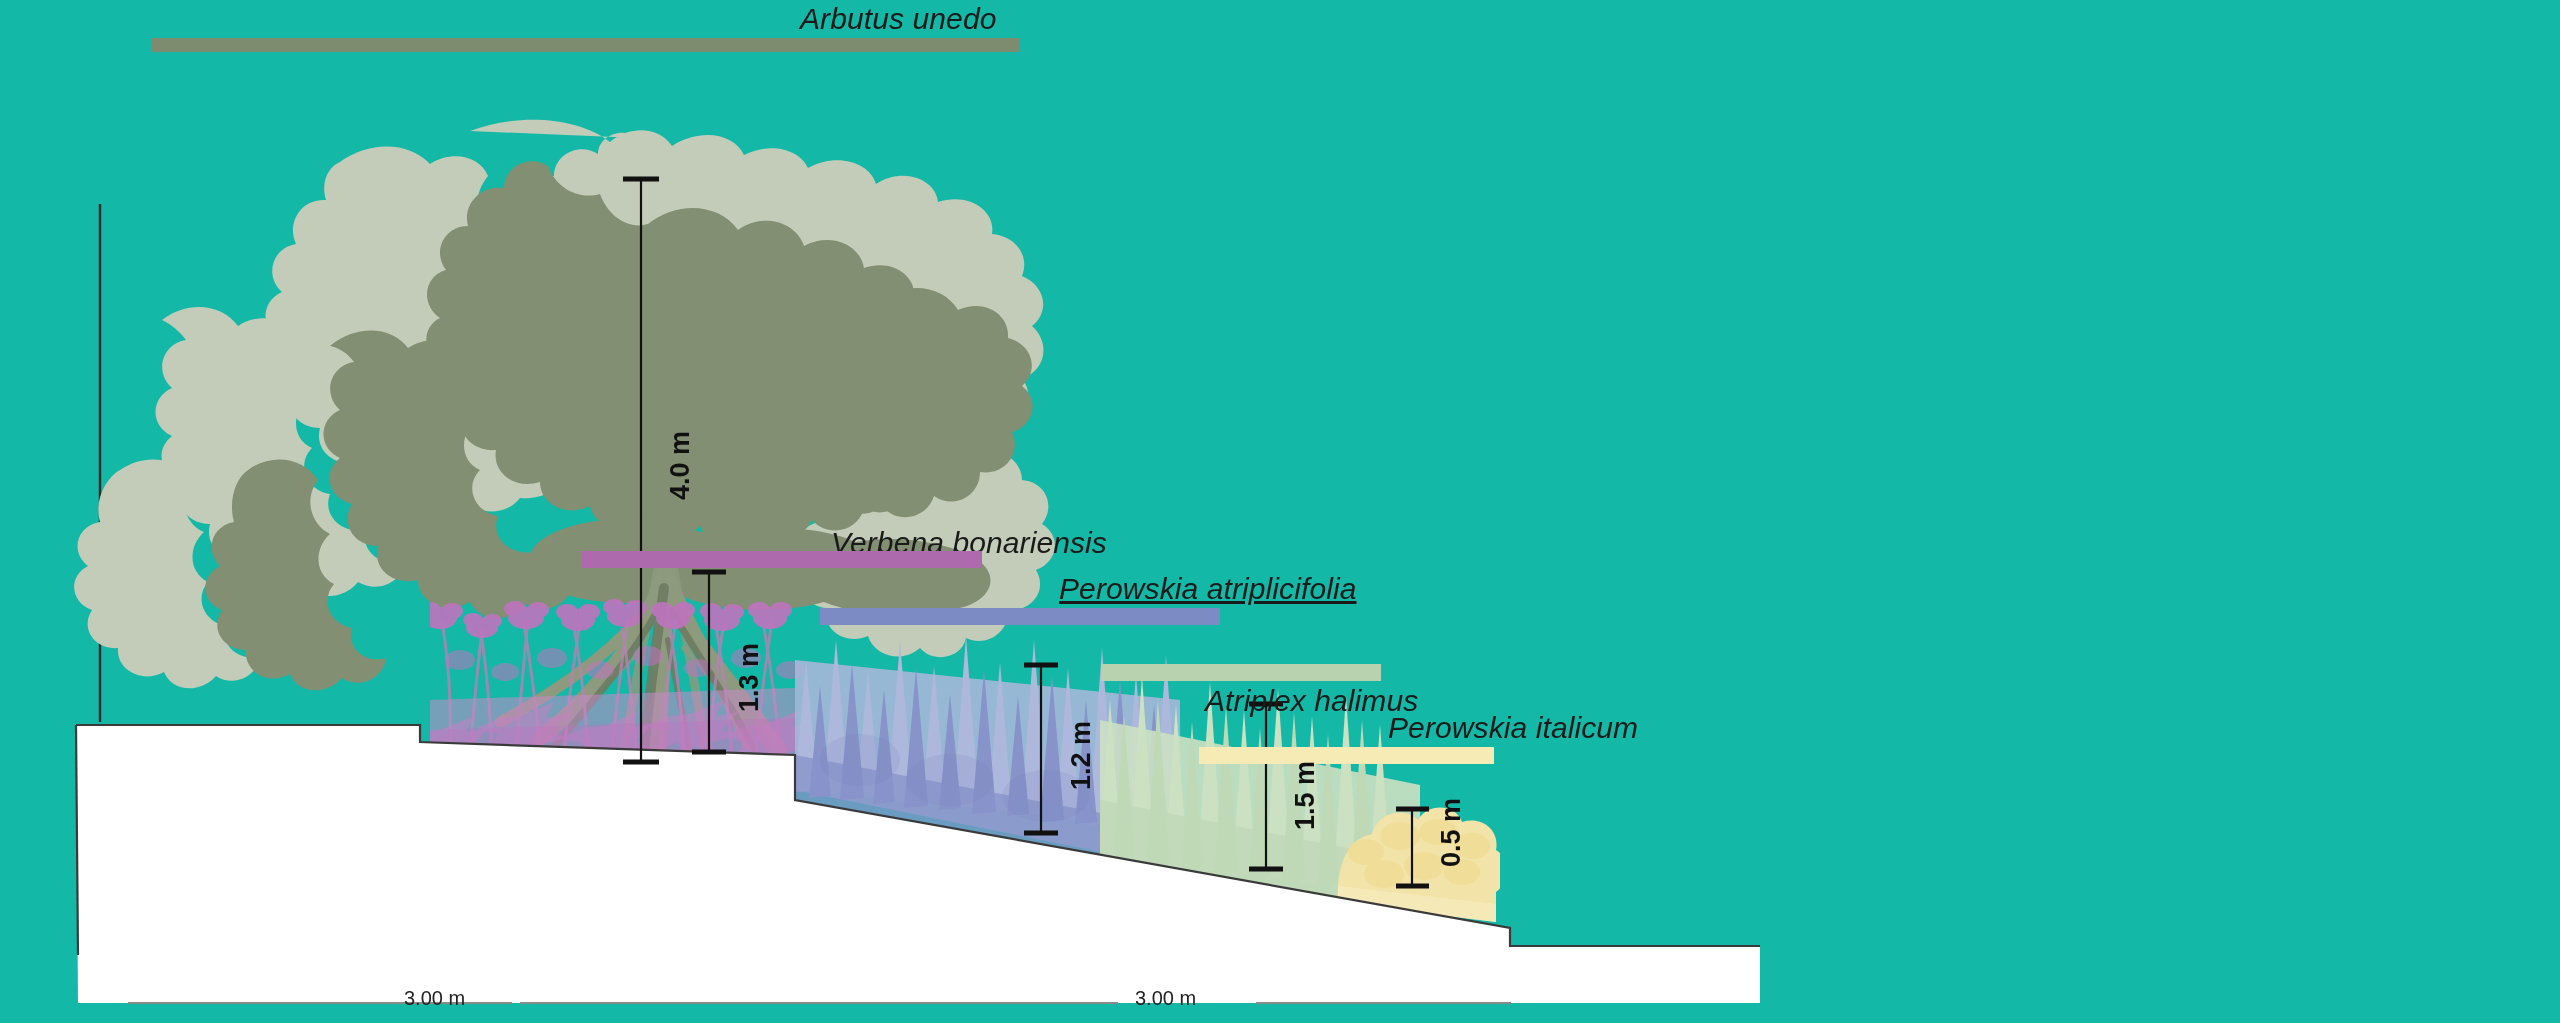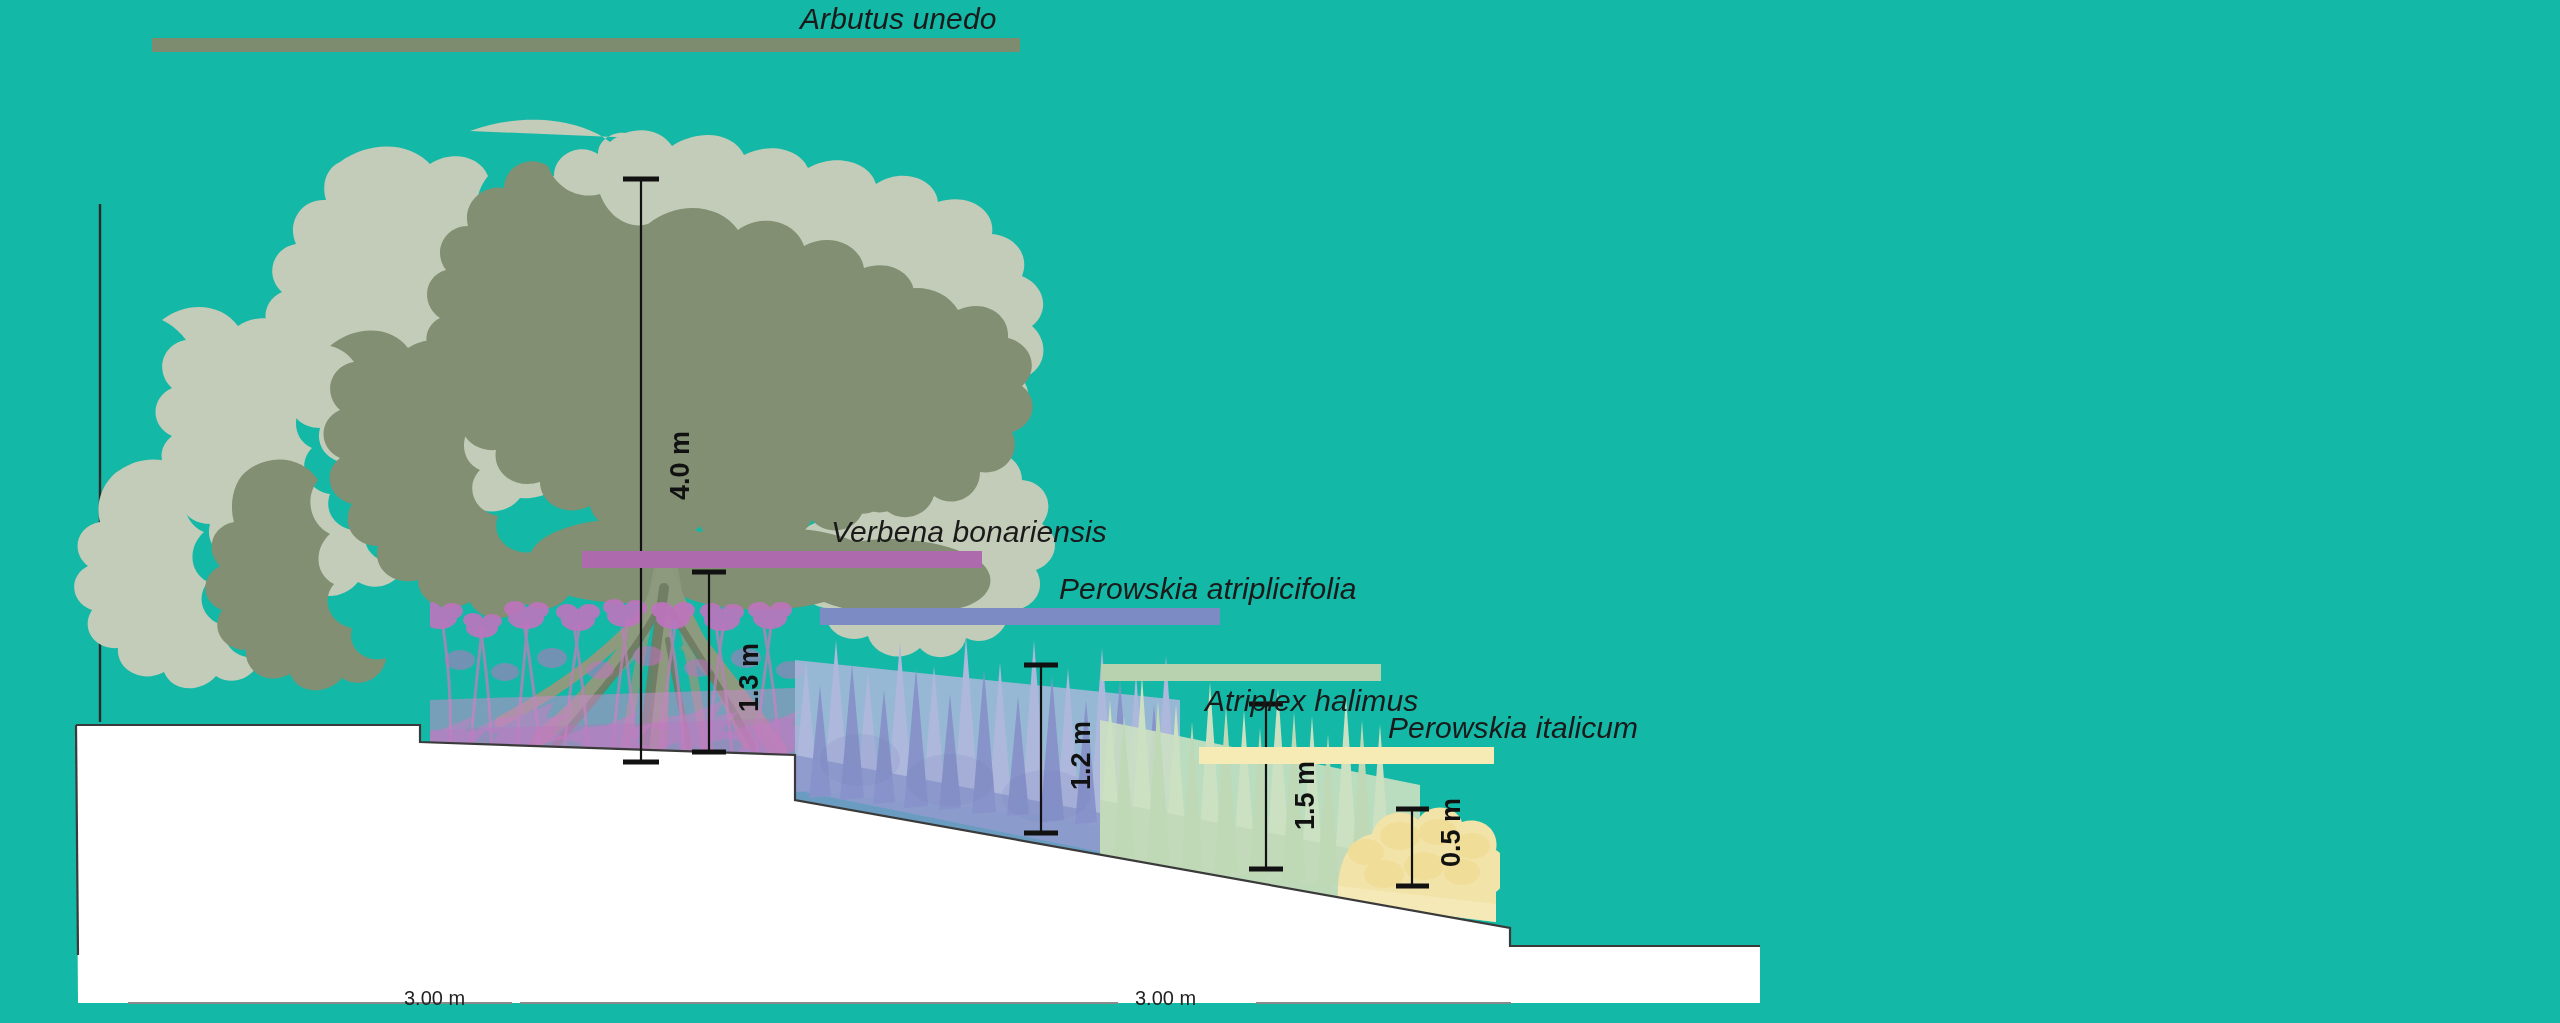"Verbena bonariensis" div.species-label { top: 515px -> 526px }
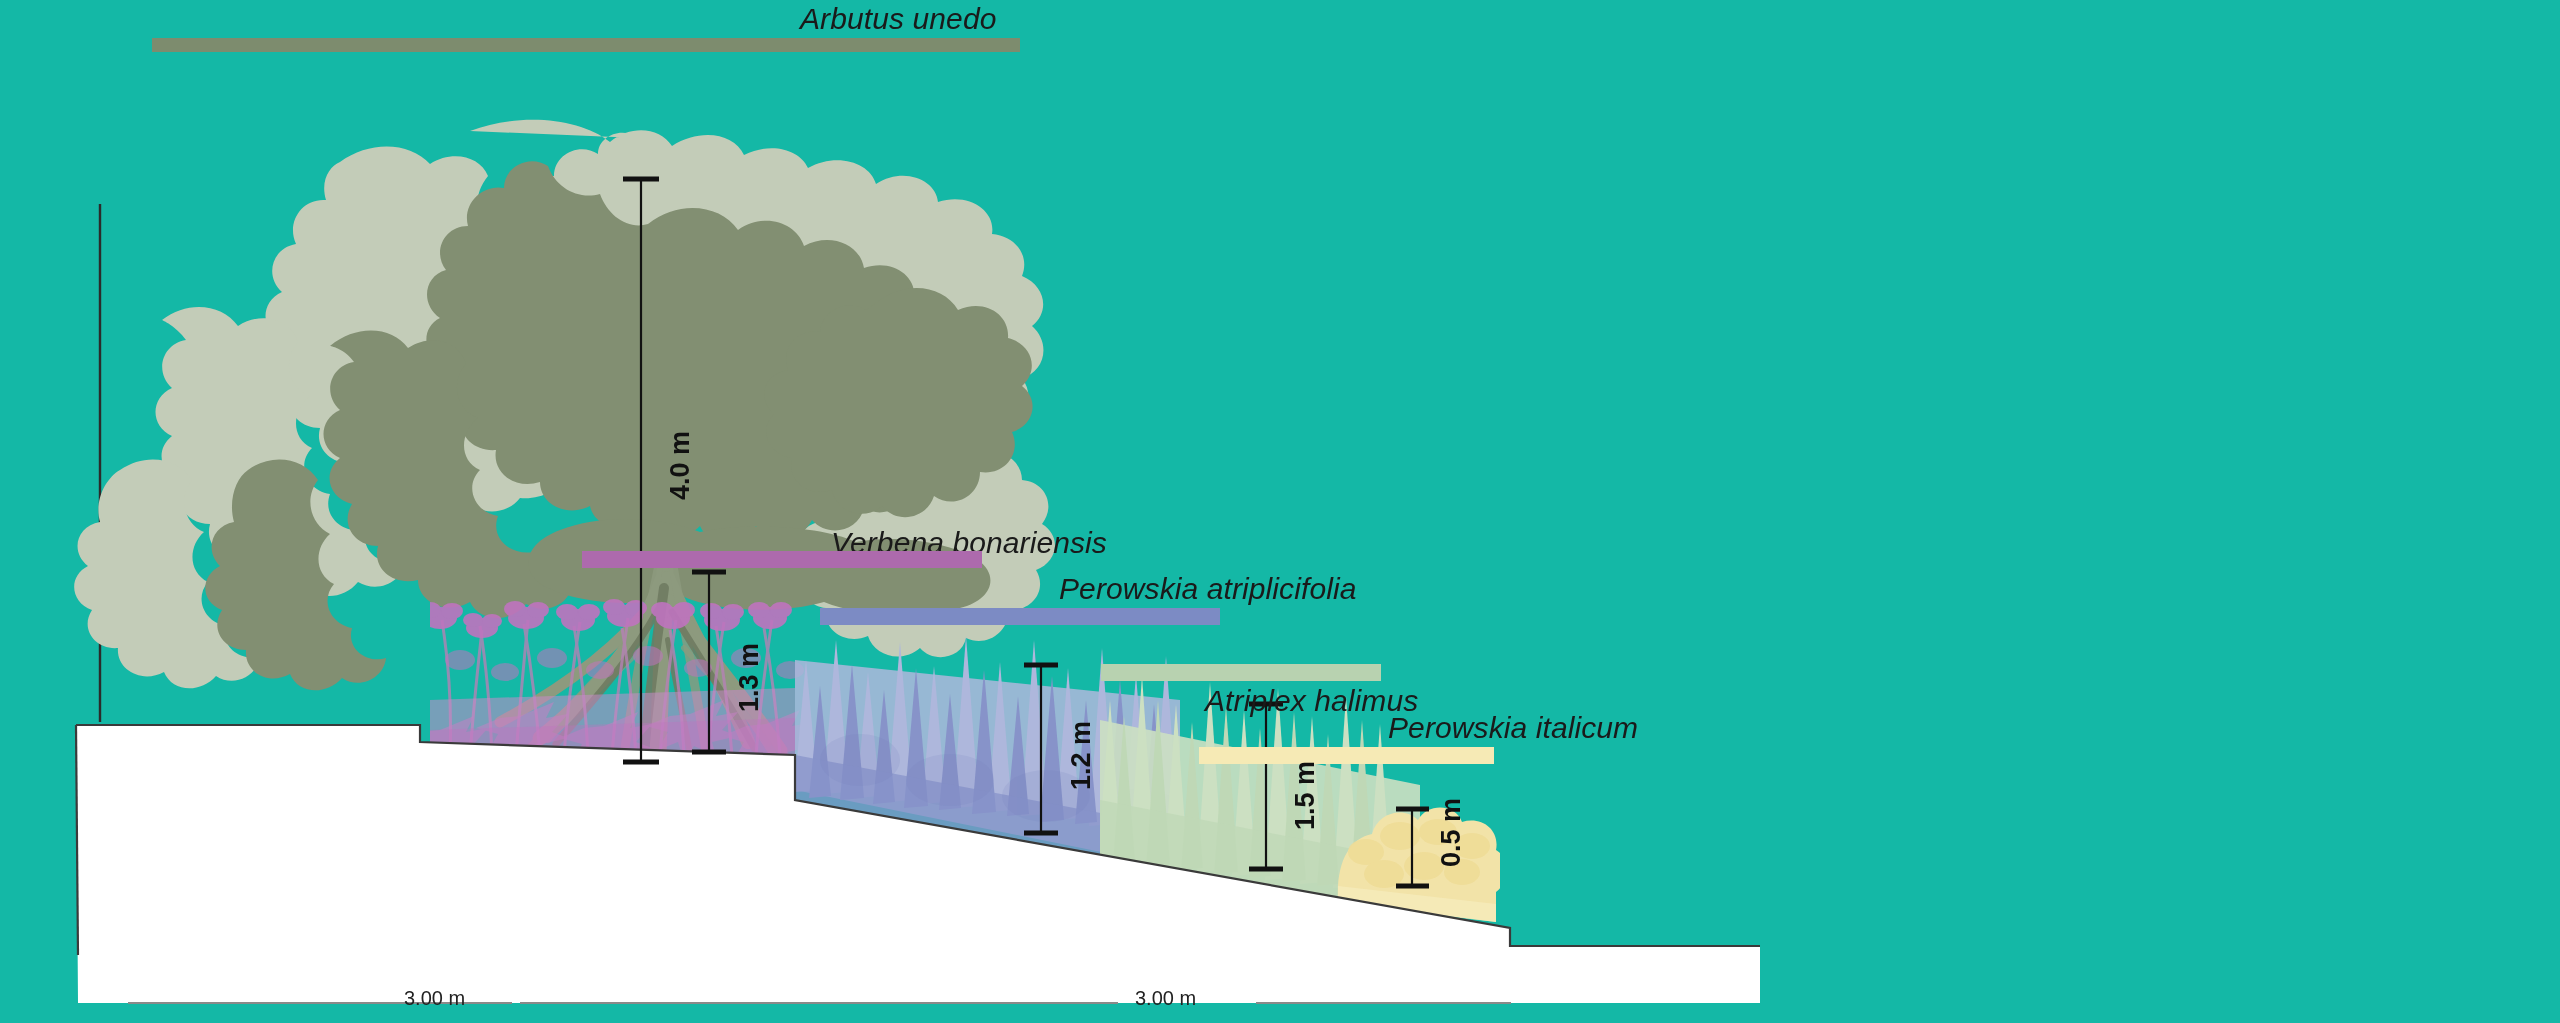"Perowskia atriplicifolia" div.species-label { text-decoration: none -> underline }
